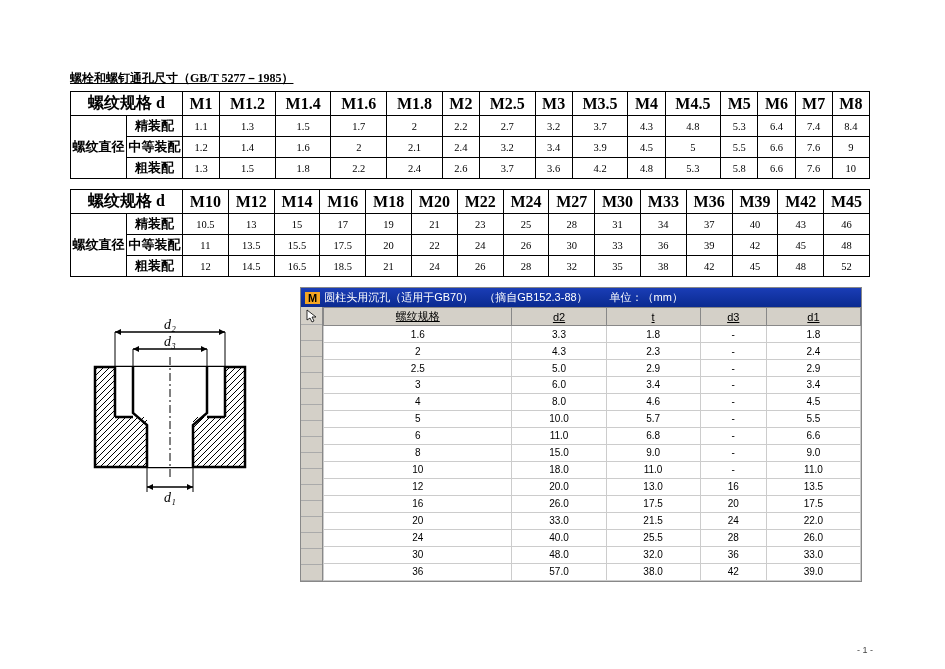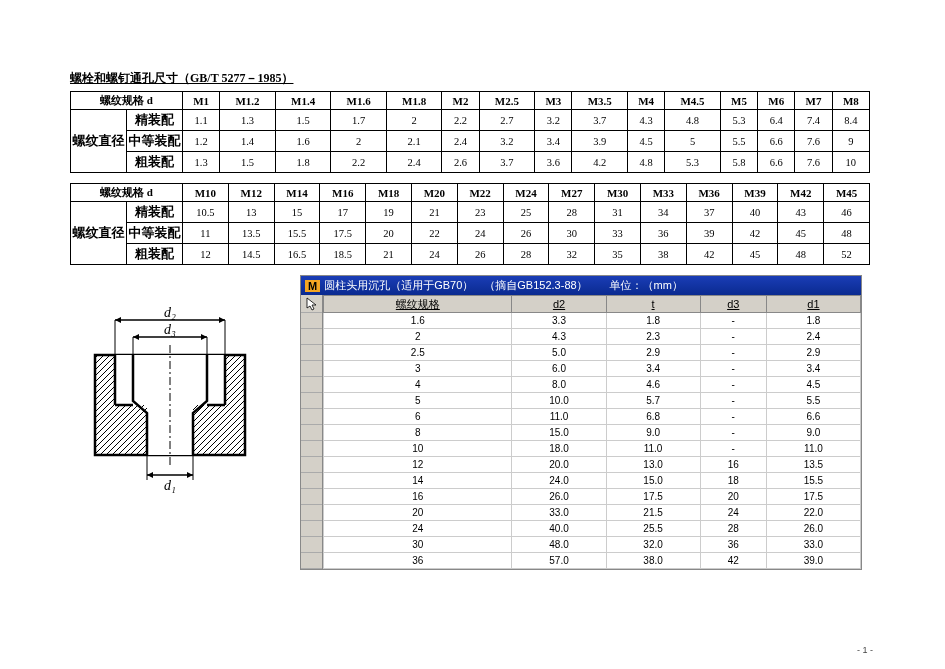"螺纹规格 d" table.spec .colhead { font-size: 11px -> 16px }
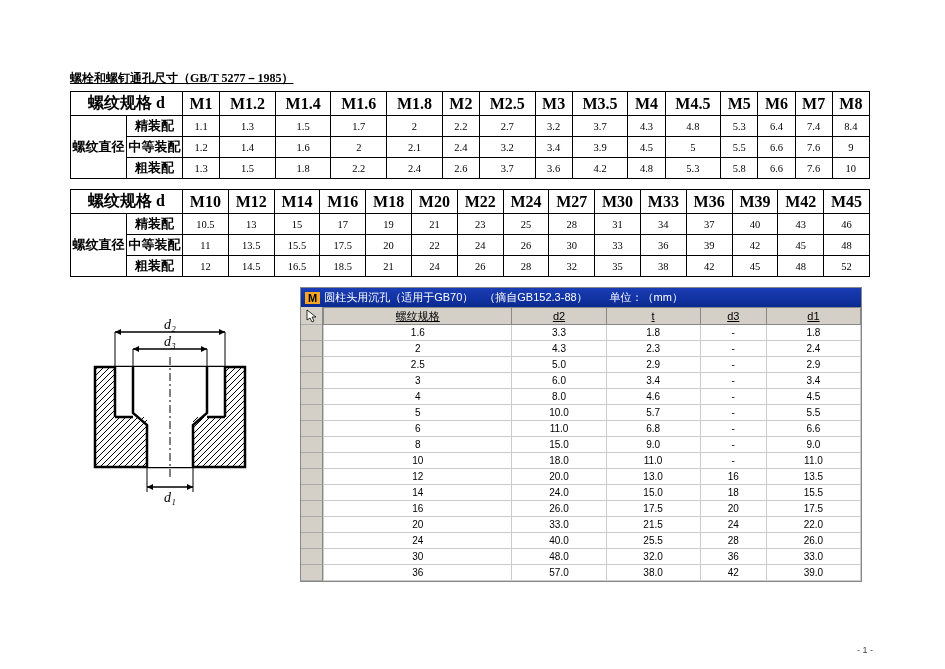"14" tr { html: <tr> <td>14</td> <td>24.0</td> <td>15.0</td> <td>18</td> <td>15.5</td> </tr> -> none }
